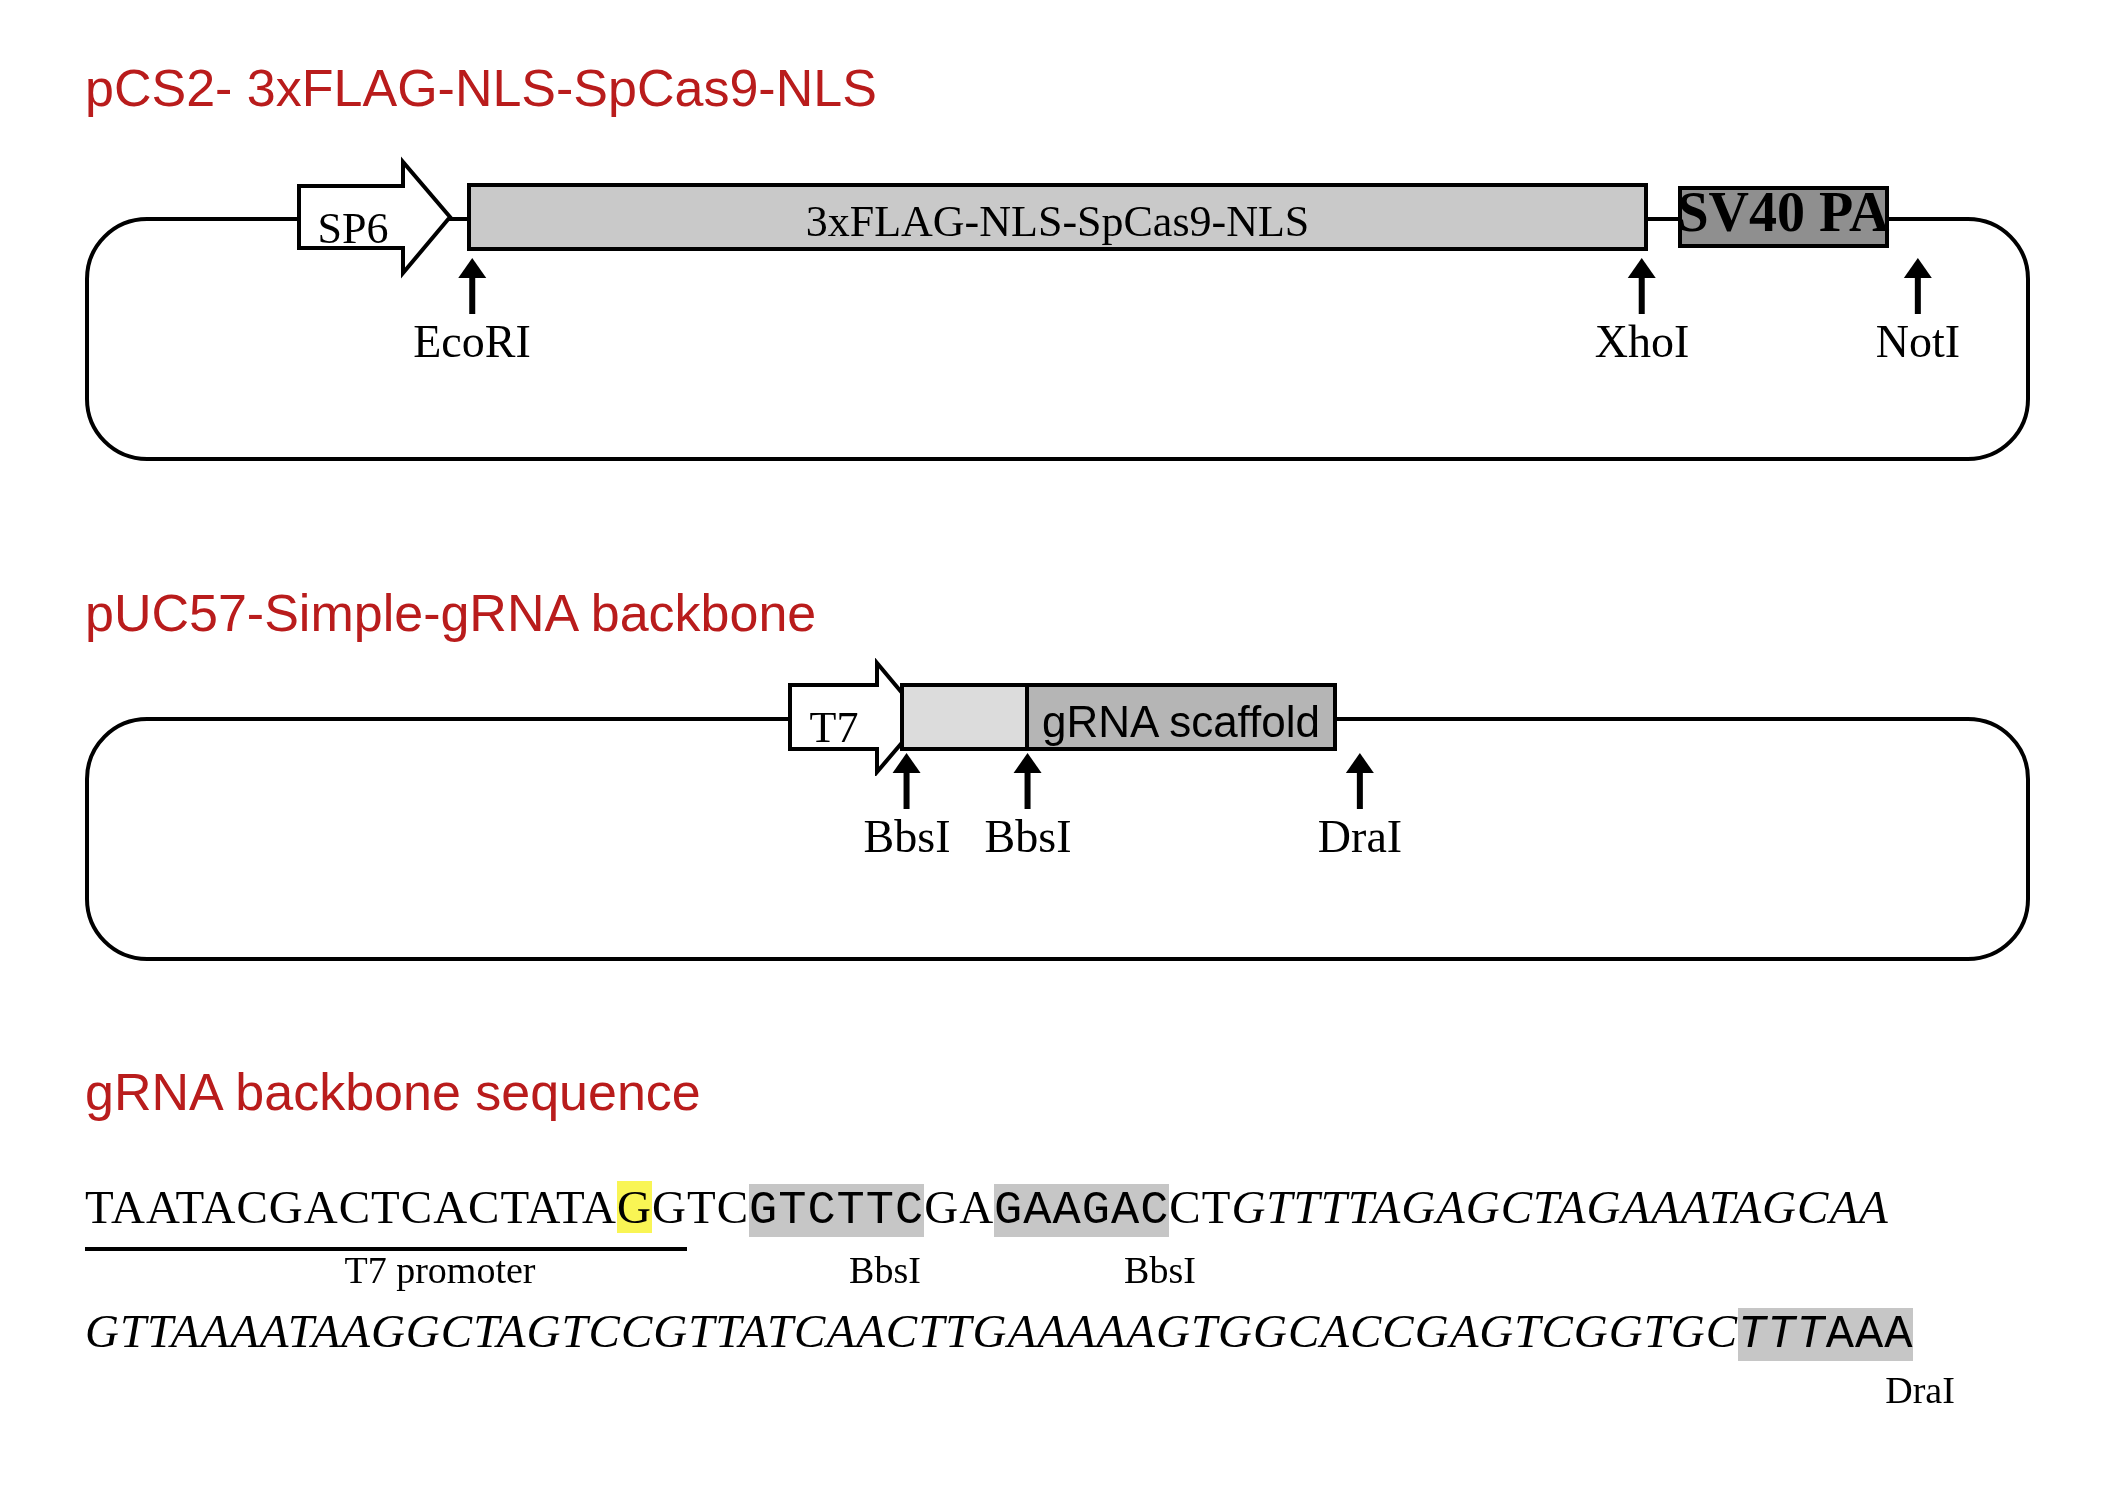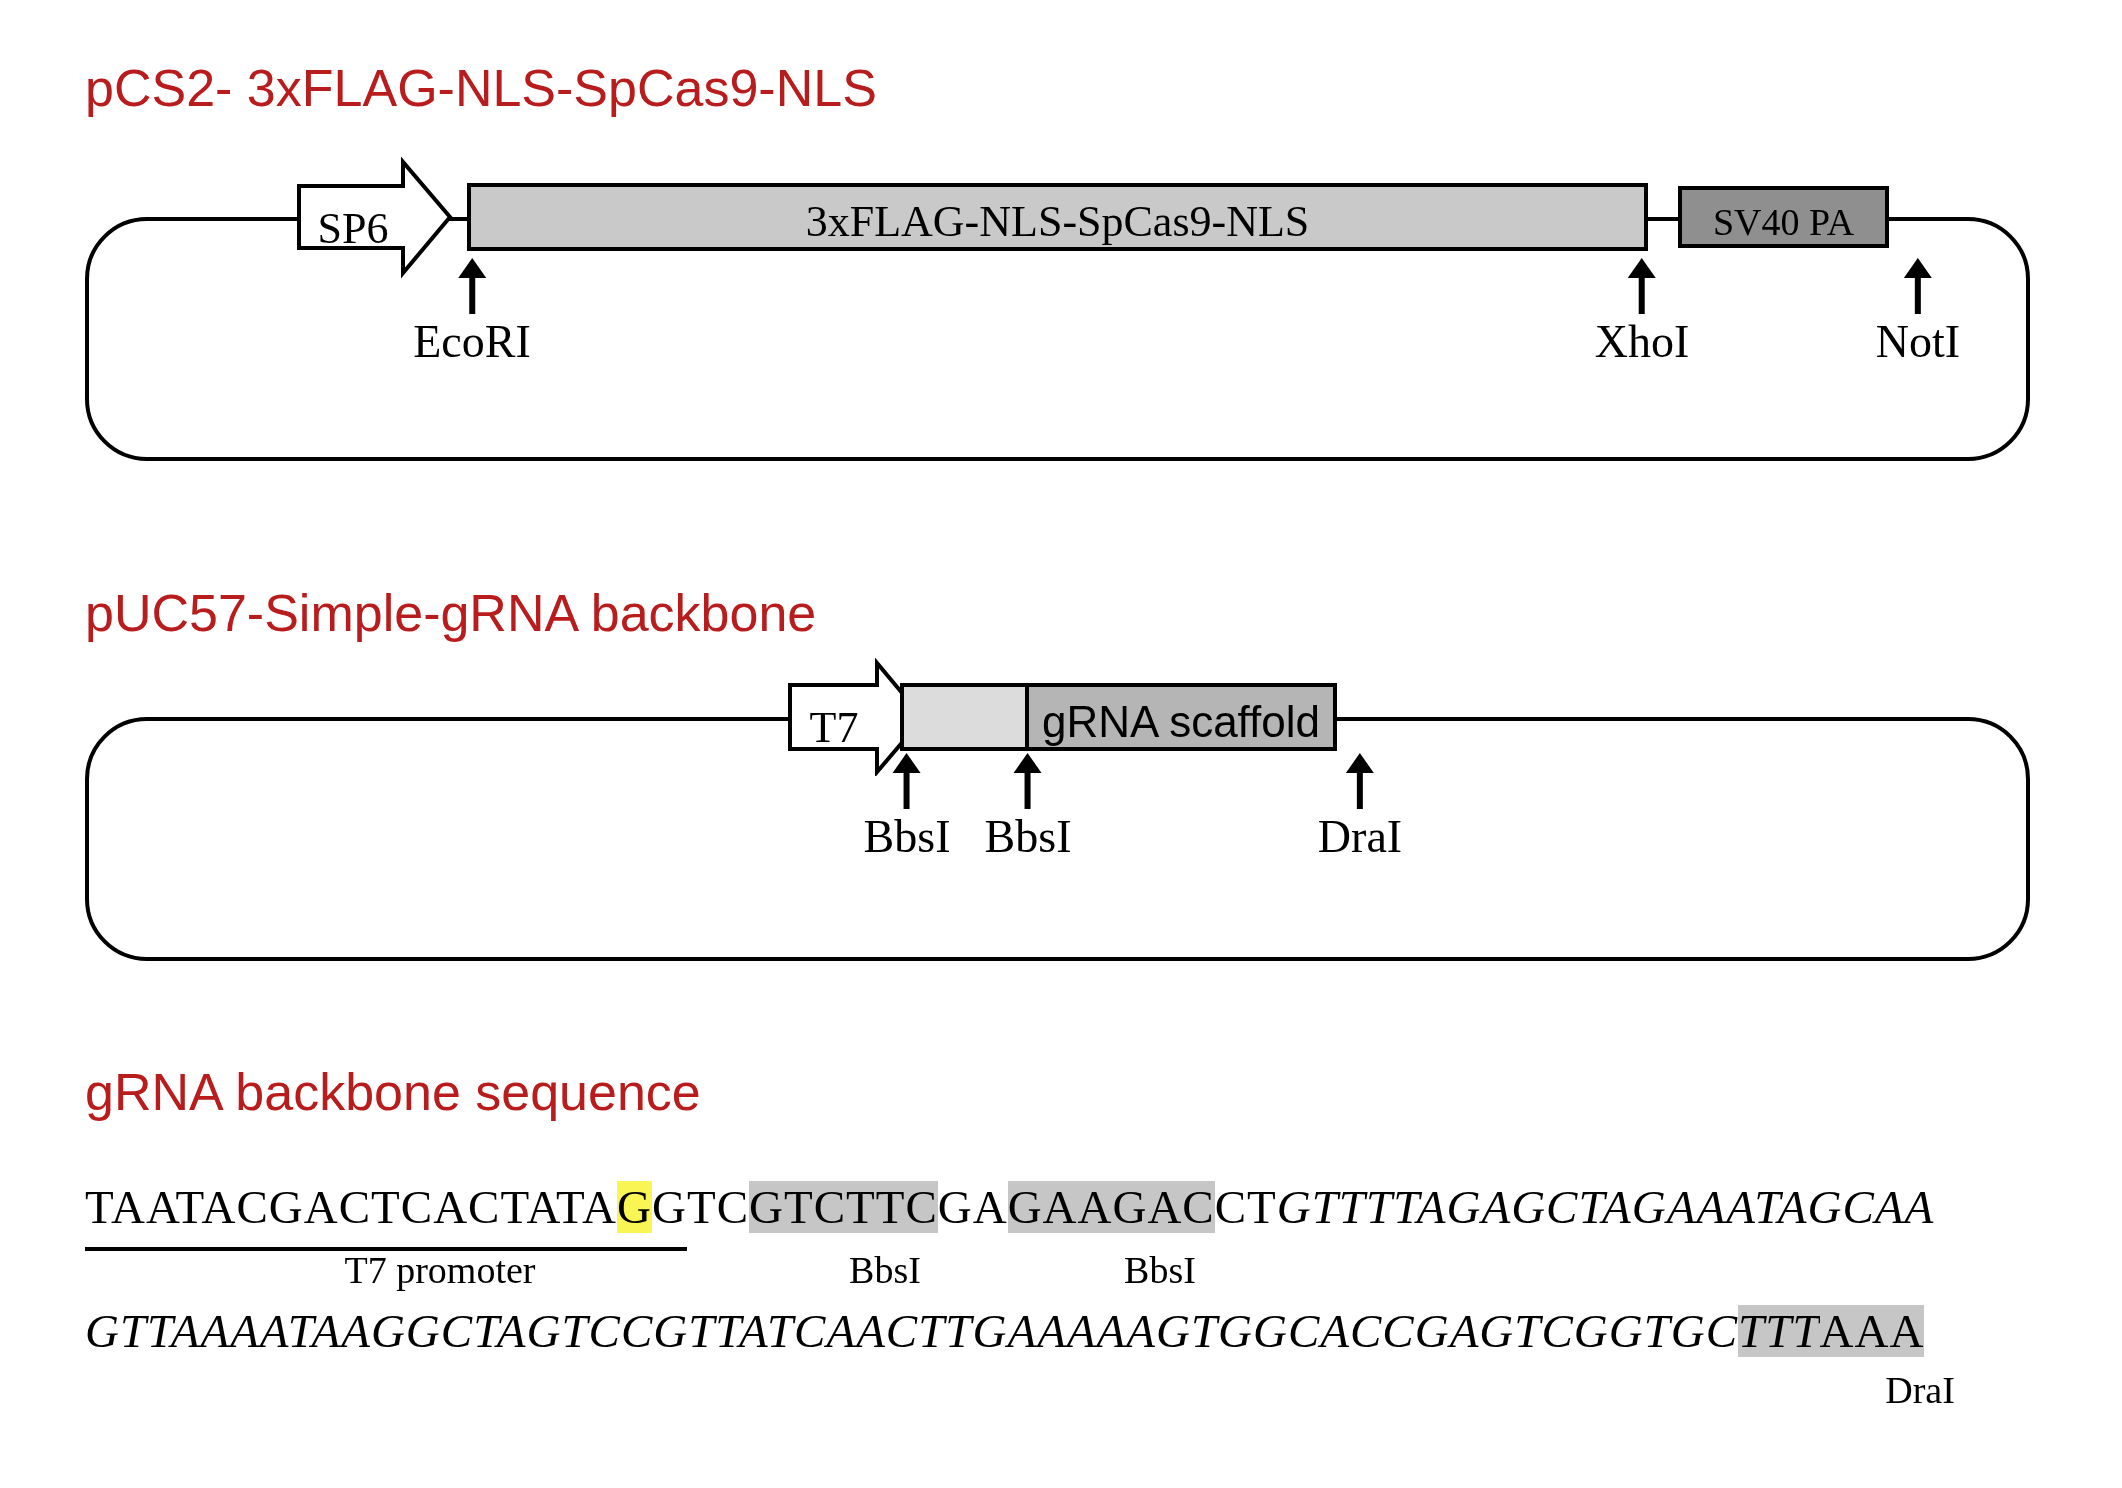"SV40 PA" .pa-box { font-size: 38px -> 56px; font-weight: none -> bold }
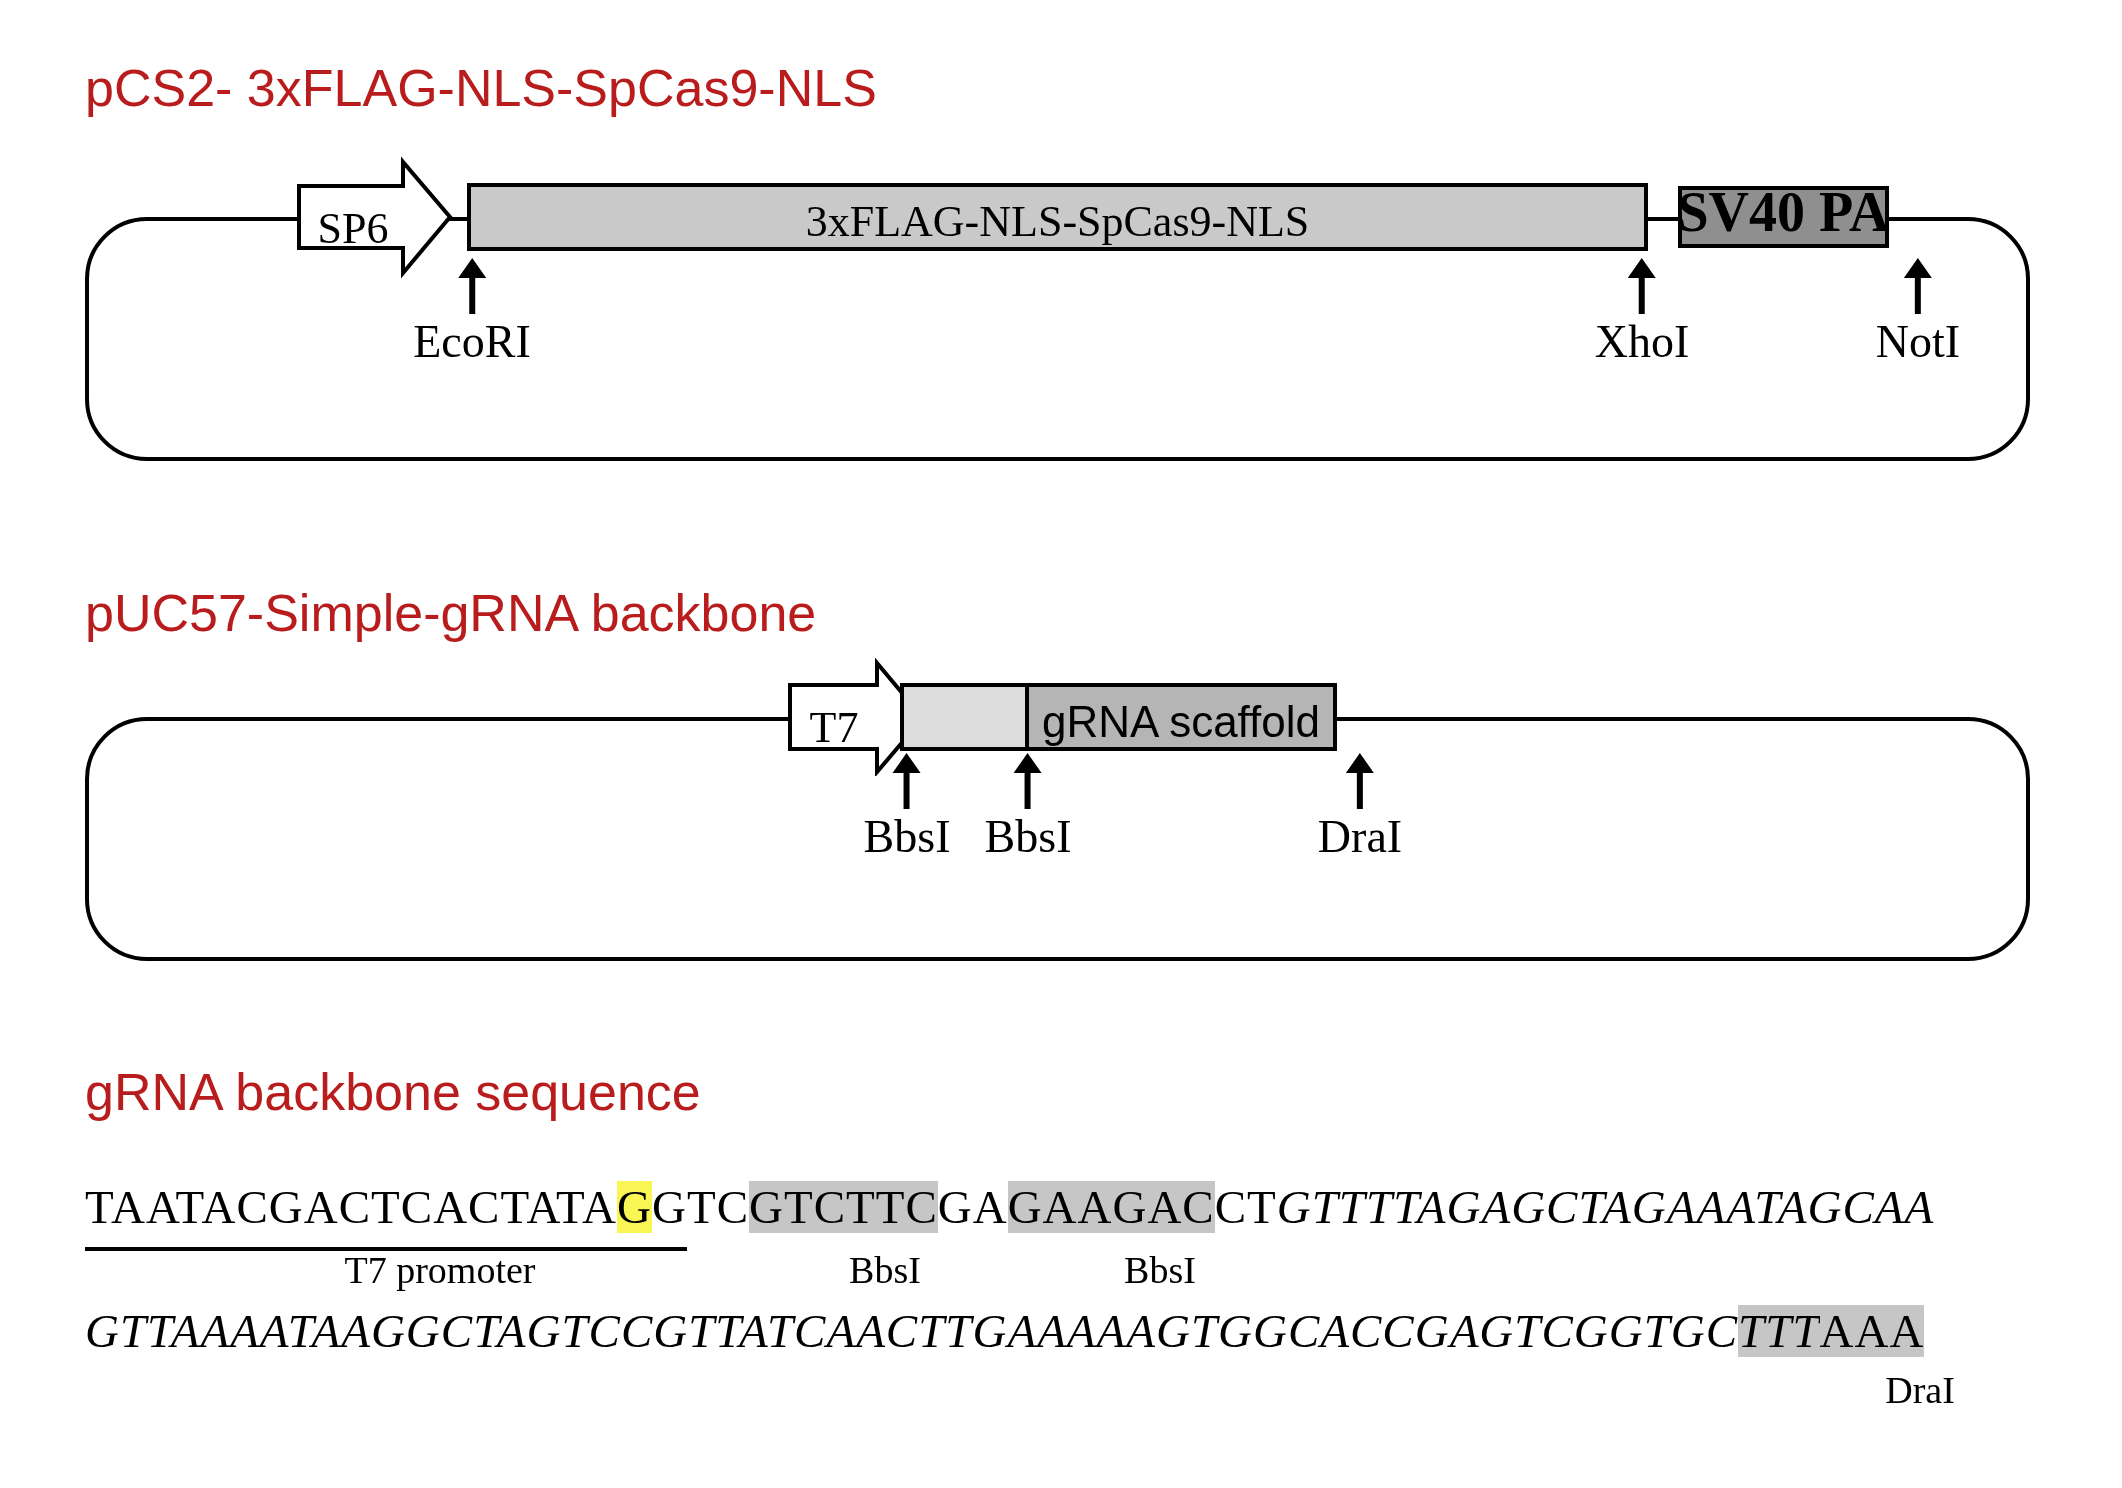"GTCTTC" .hl-g { font-family: none -> Liberation Mono, monospace }
